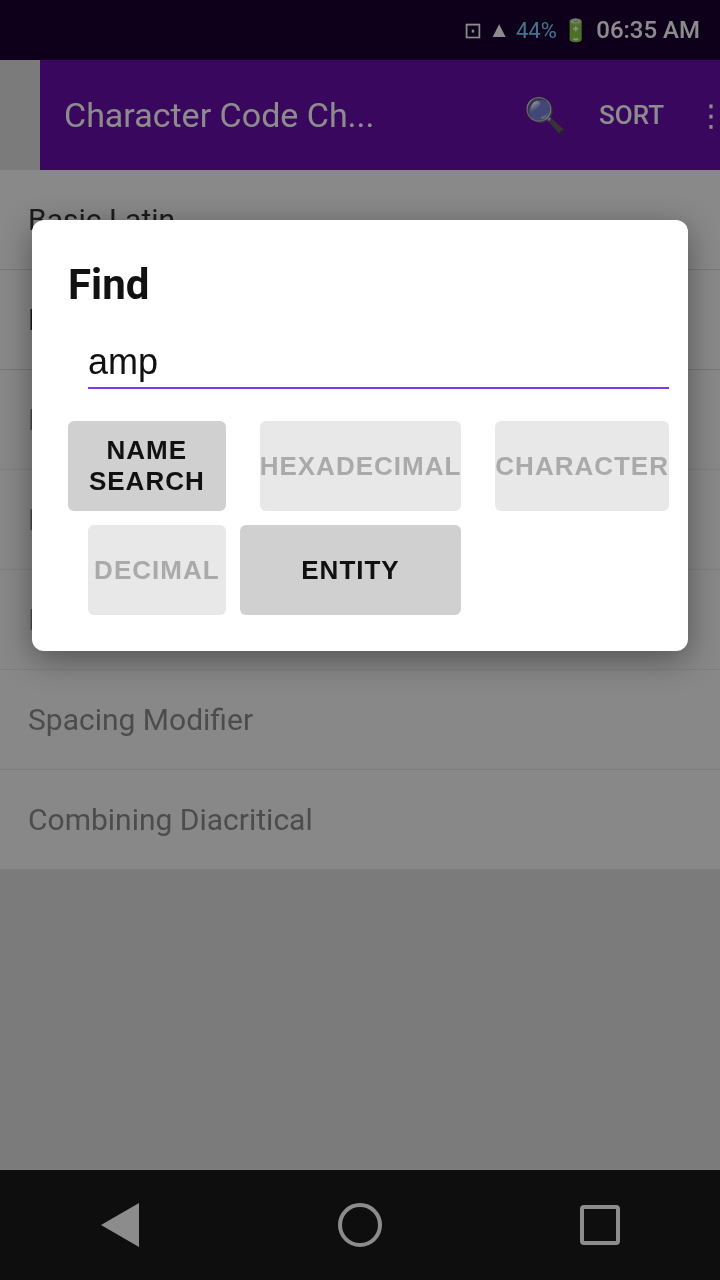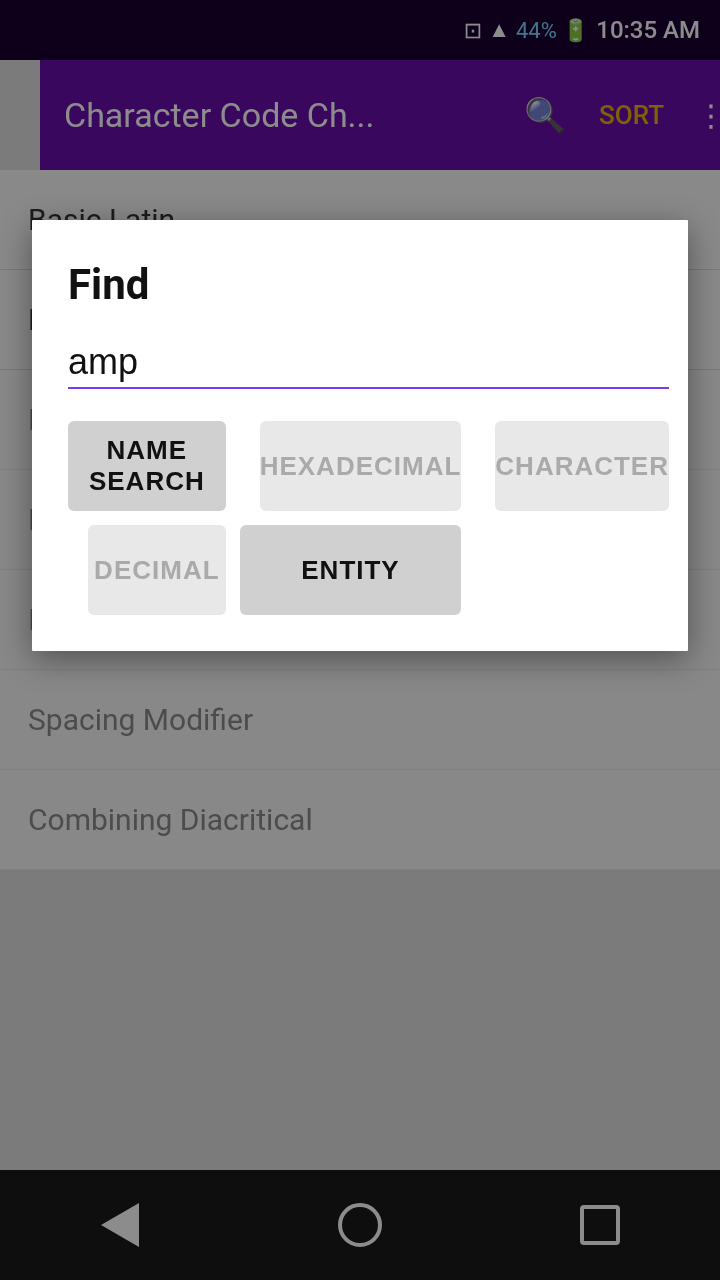"10:35 AM" span { text: 10:35 -> 06:35 }
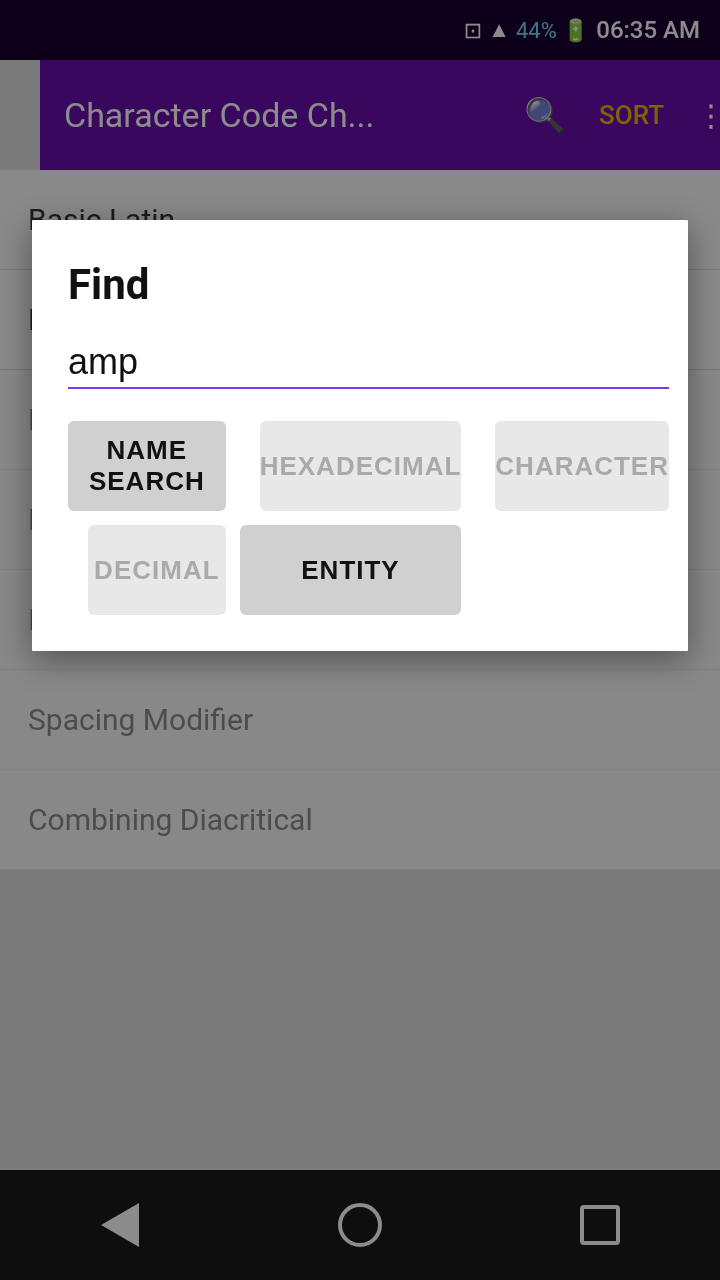"SORT" .app-bar-sort { color: #eab308 -> #ffffff }
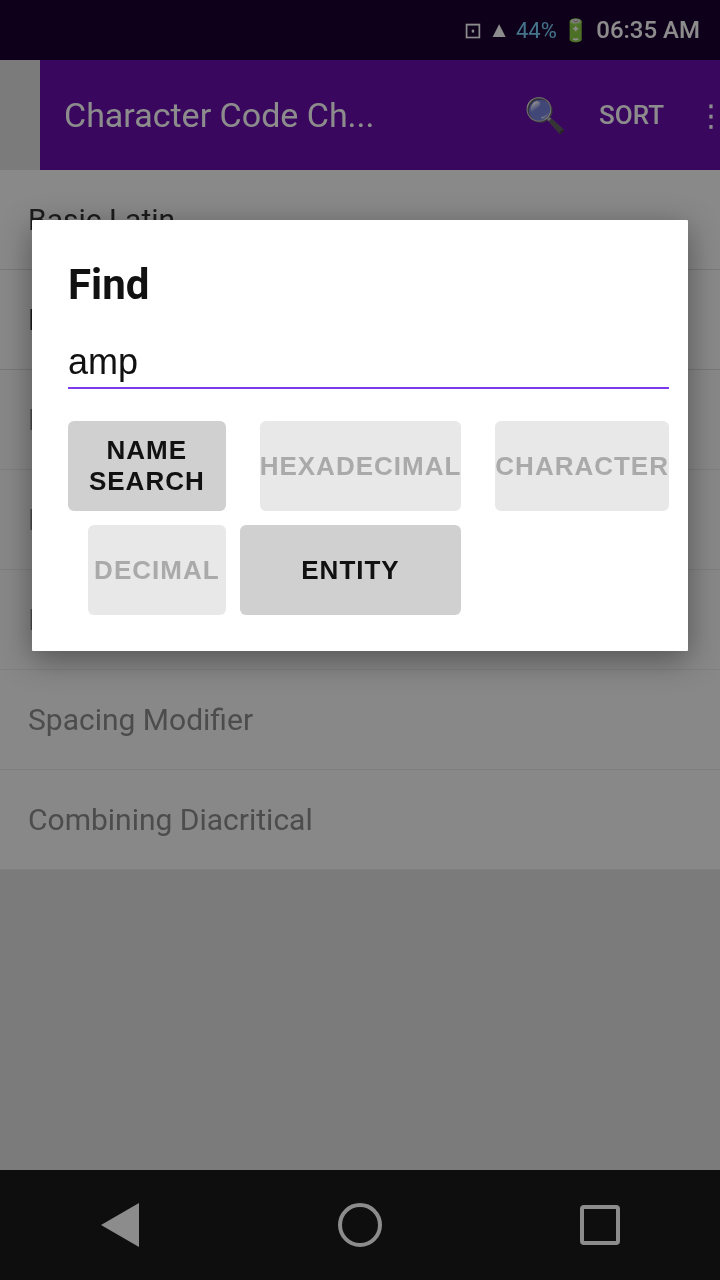"Find" .dialog { border-radius: 1px -> 12px }
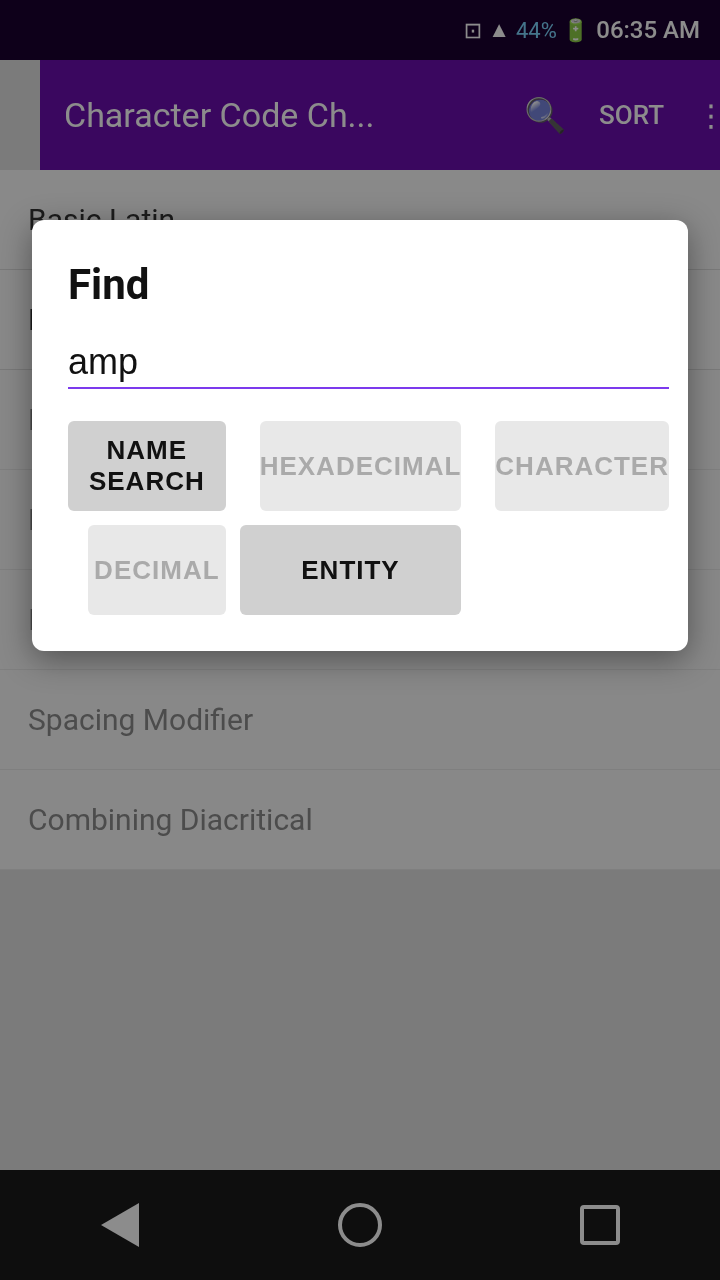"amp" .dialog-input-wrapper { margin-left: none -> 20px }
